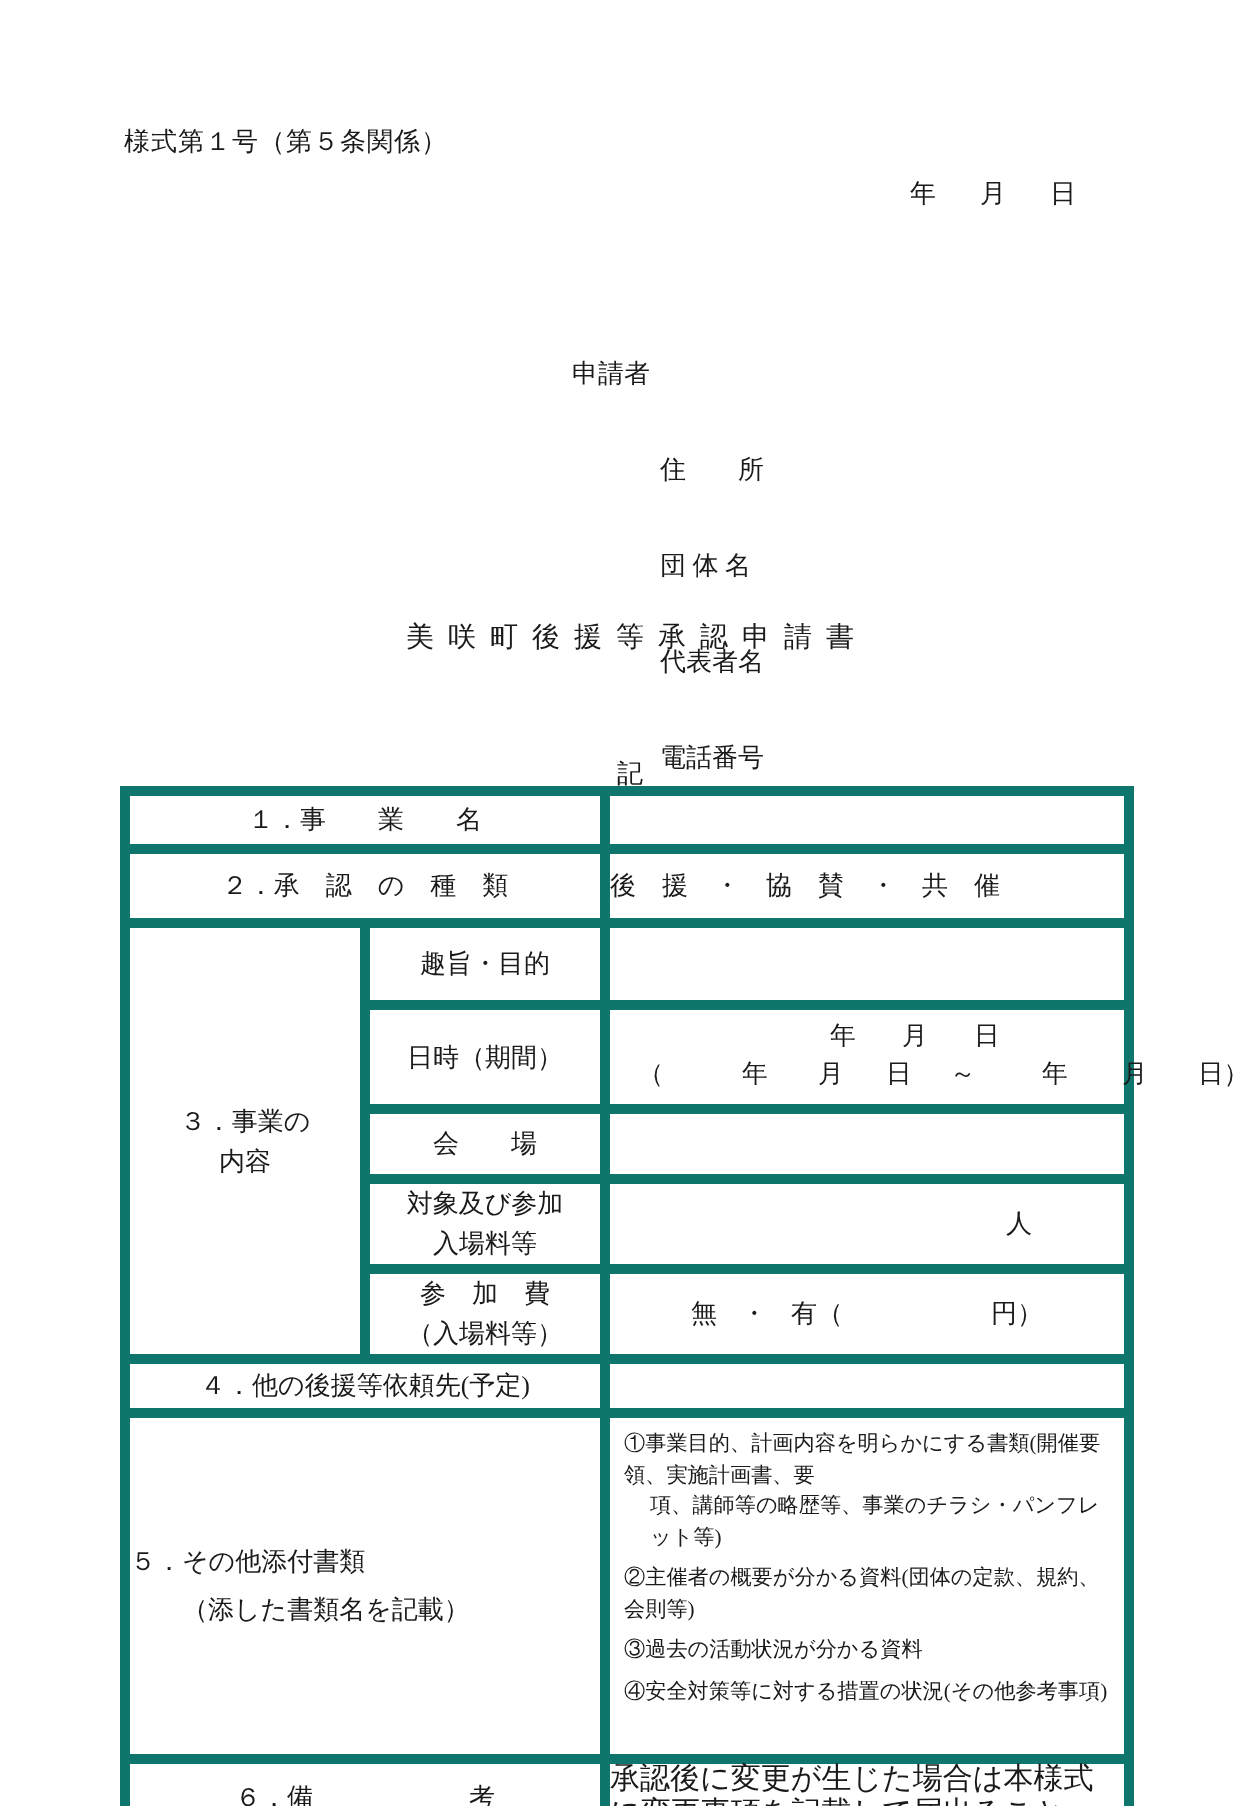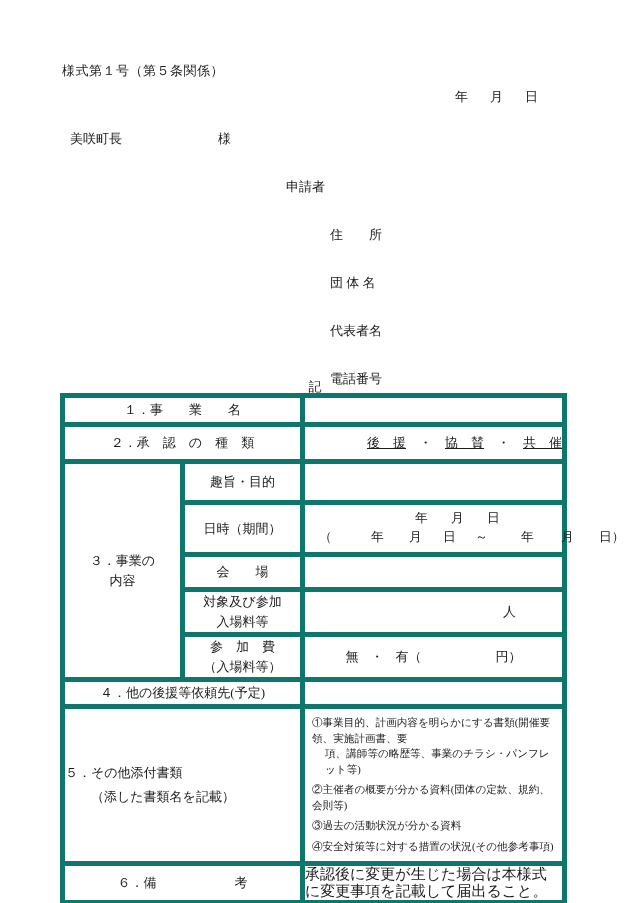"美咲町長 様" div.addressee { html: <div> <span>美咲町長</span><span>様</span> </div> -> none }
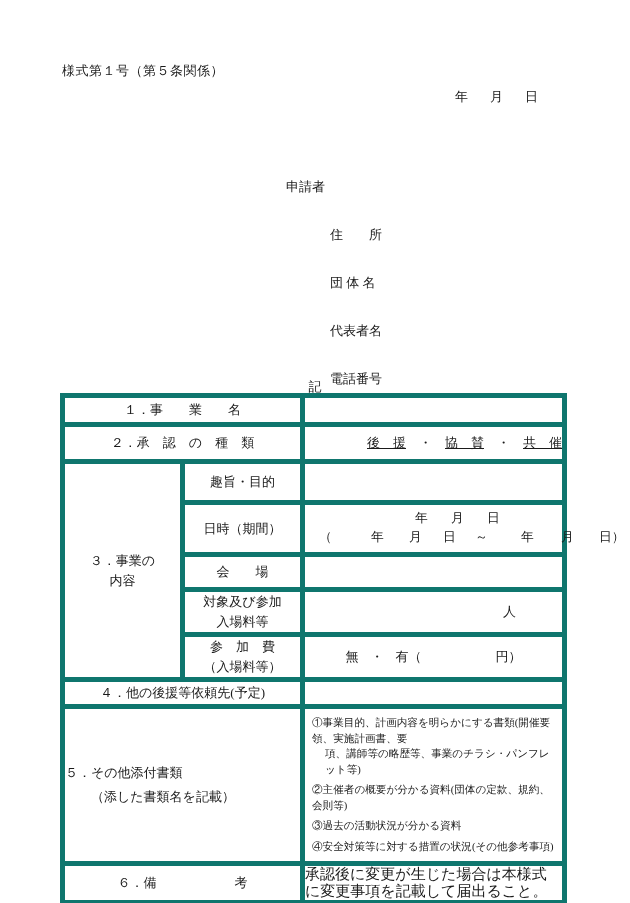"美 咲 町 後 援" div.doc-title { html: none -> <div> <span><span>美</span><span>咲</span><span>町</span><span>後</span><span>援</span><span>等</span><span>承</span><span>認</span><span>申</span><span>請</span><span>書</span></span> </div> }
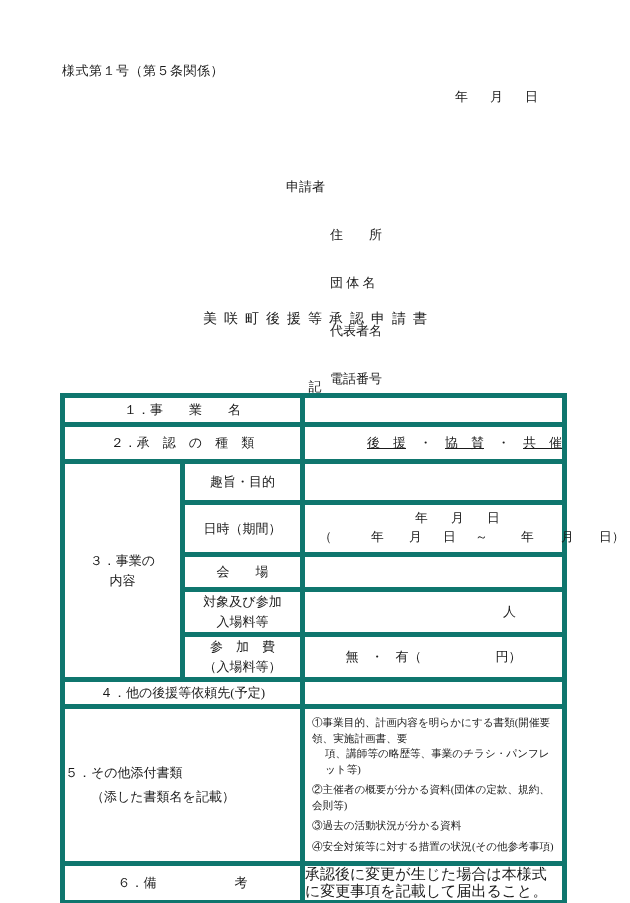"後 援 ・ 協 賛" .kind-value { text-align: right -> left; text-decoration: underline -> none }
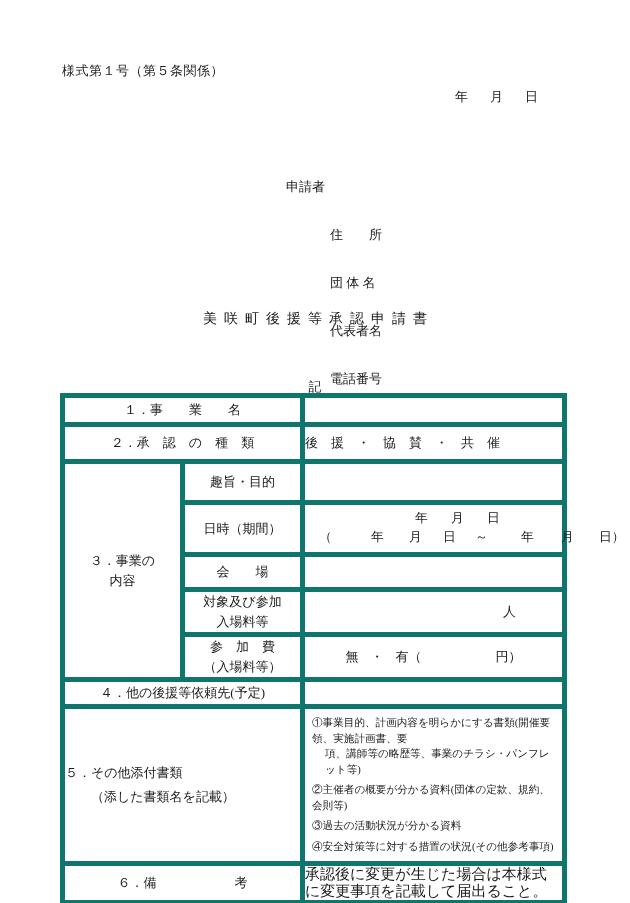"④安全対策等に対する措置の状況(その他参考事項)" .attach-list .item:last-child { margin-bottom: 0 -> 16px }
